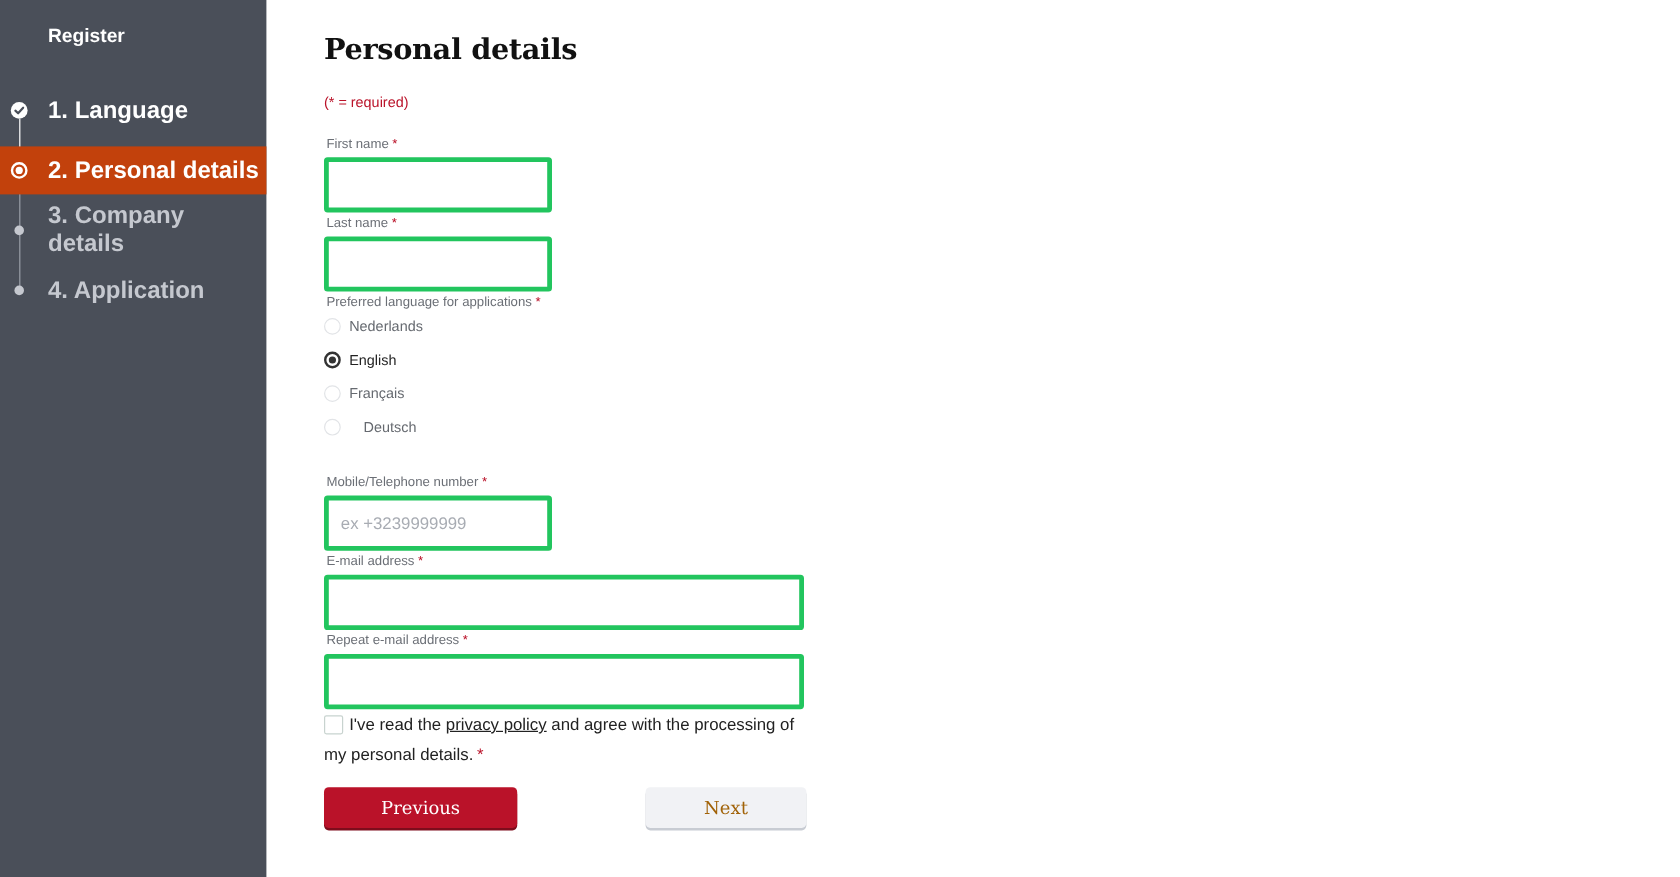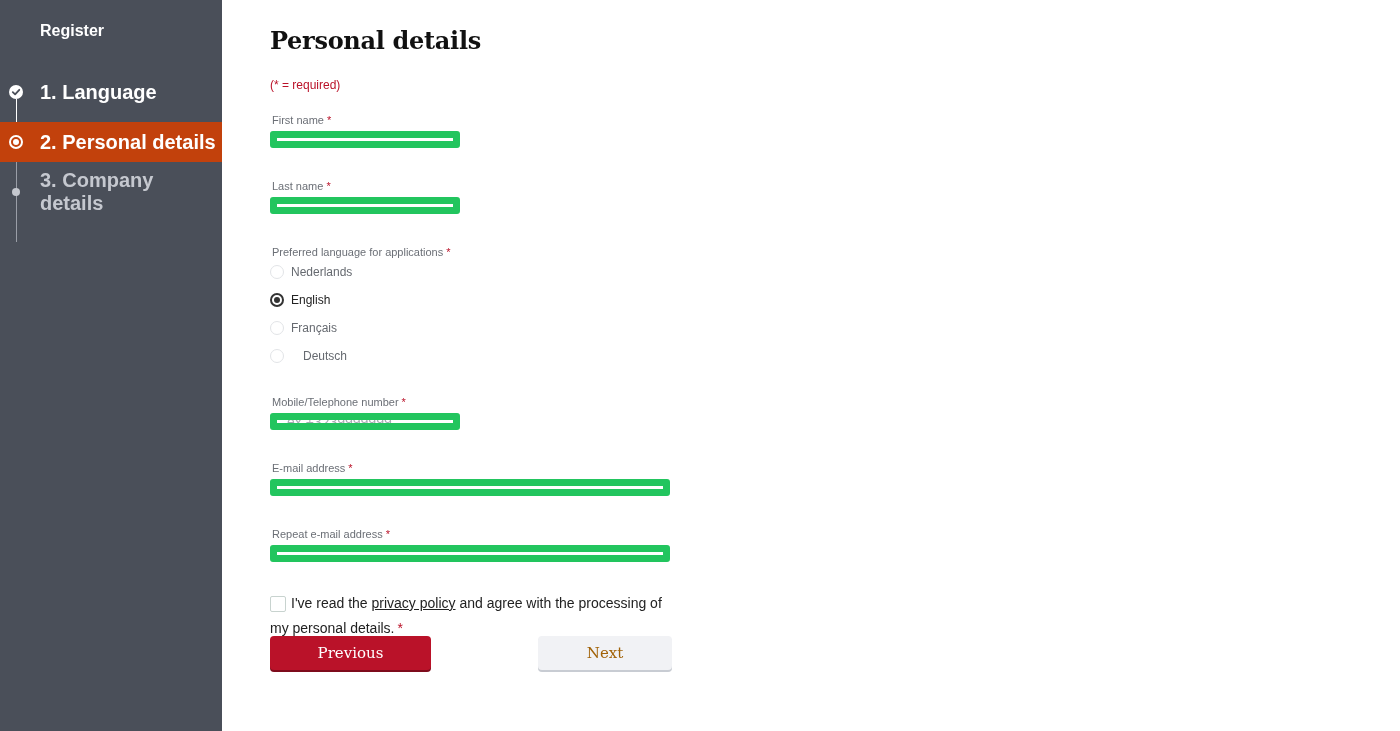"4. Application" div.step { html: none -> <div> <span></span> <span>4. Application</span> </div> }
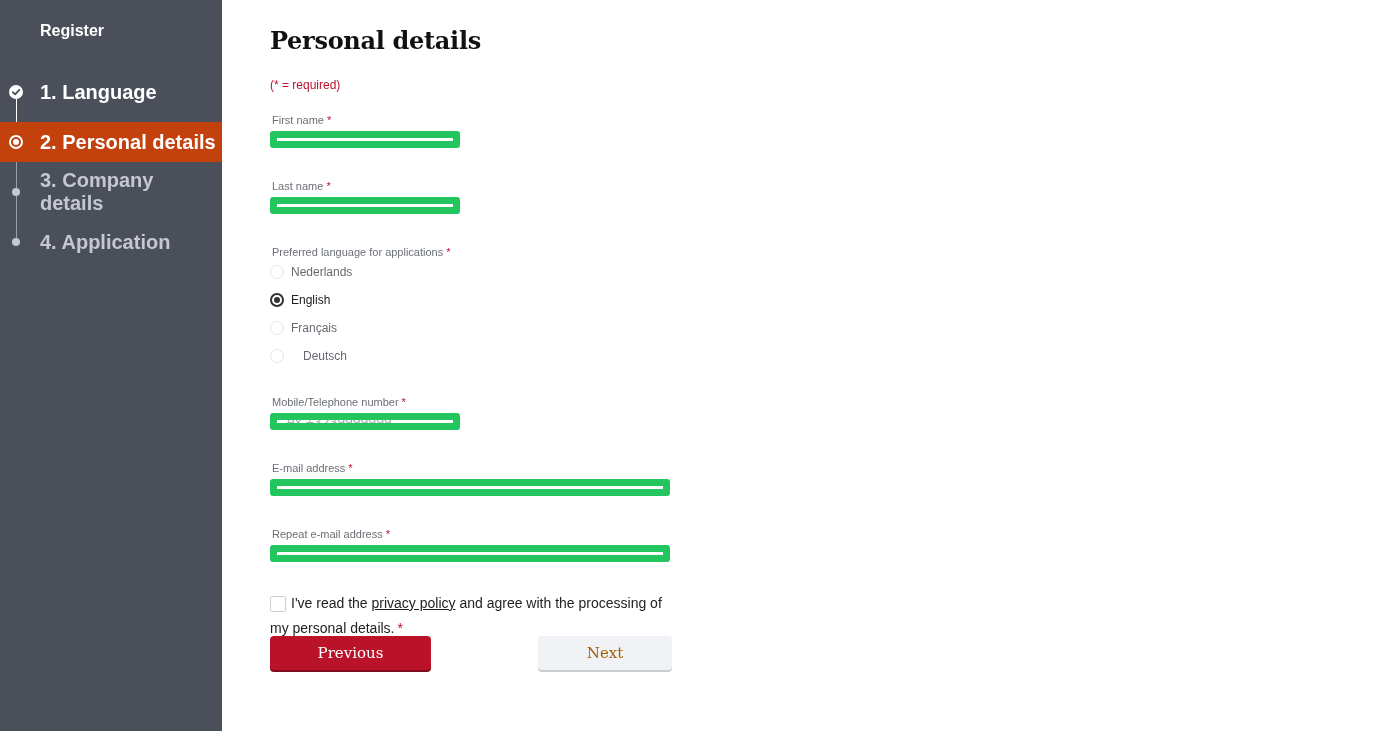"ex +3239999999" .input { border: 7px solid #22c55e -> 4px solid #22c55e; height: 17px -> 46px }
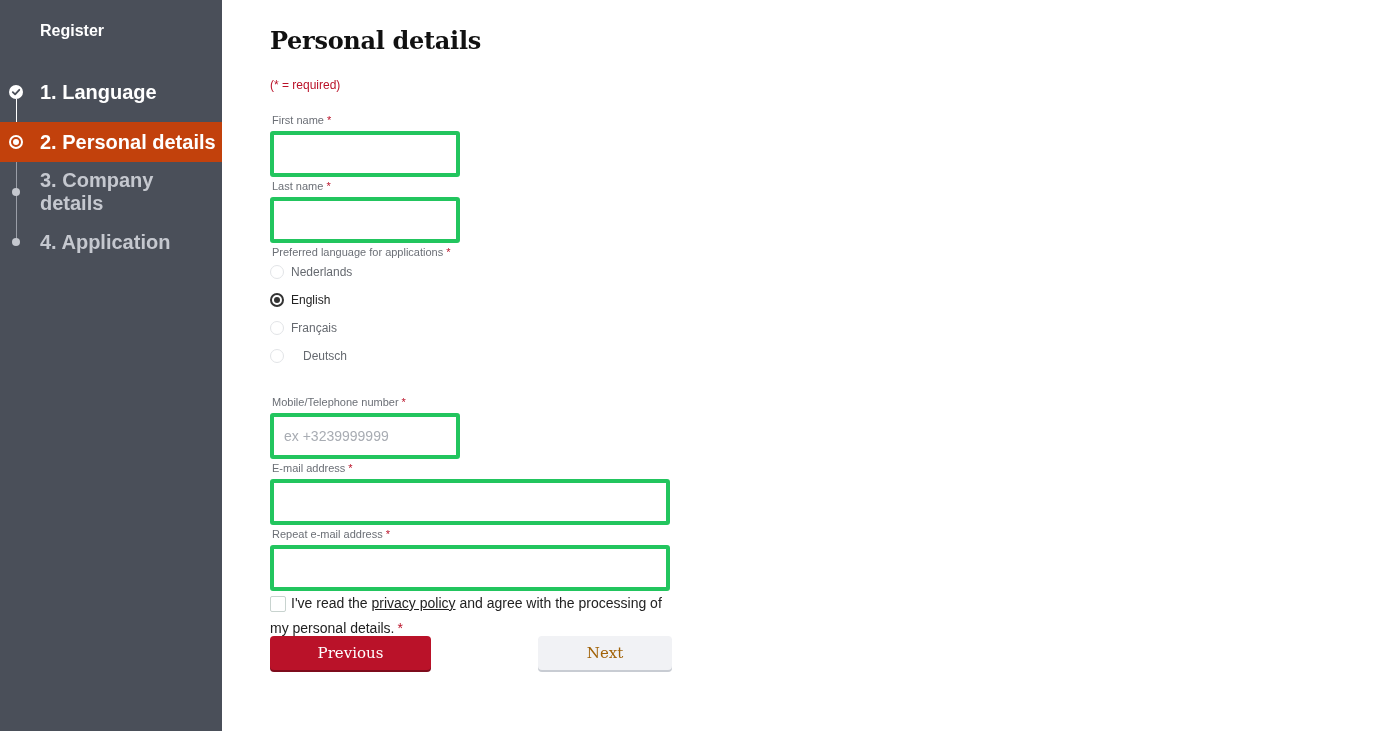"Previous" .btn { top: 636px -> 656px }
